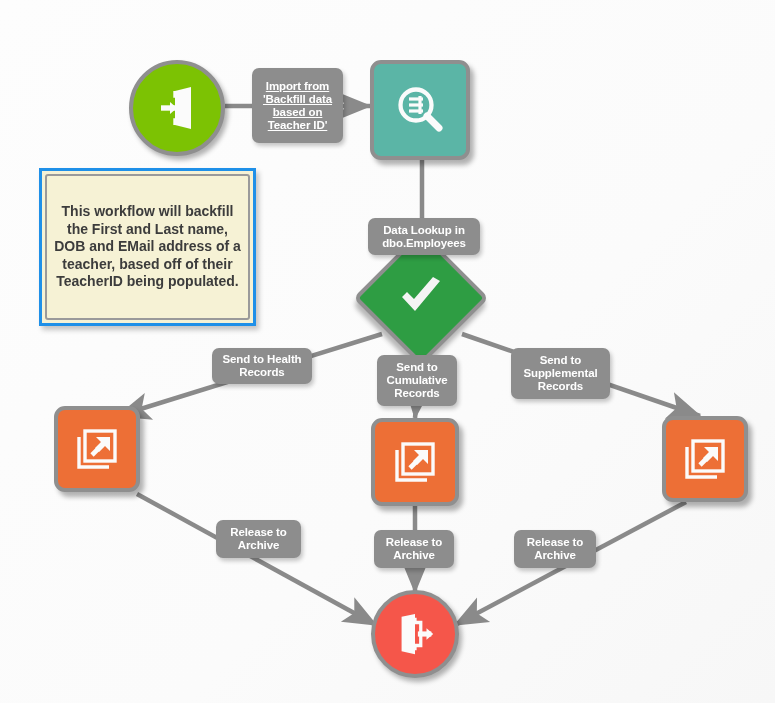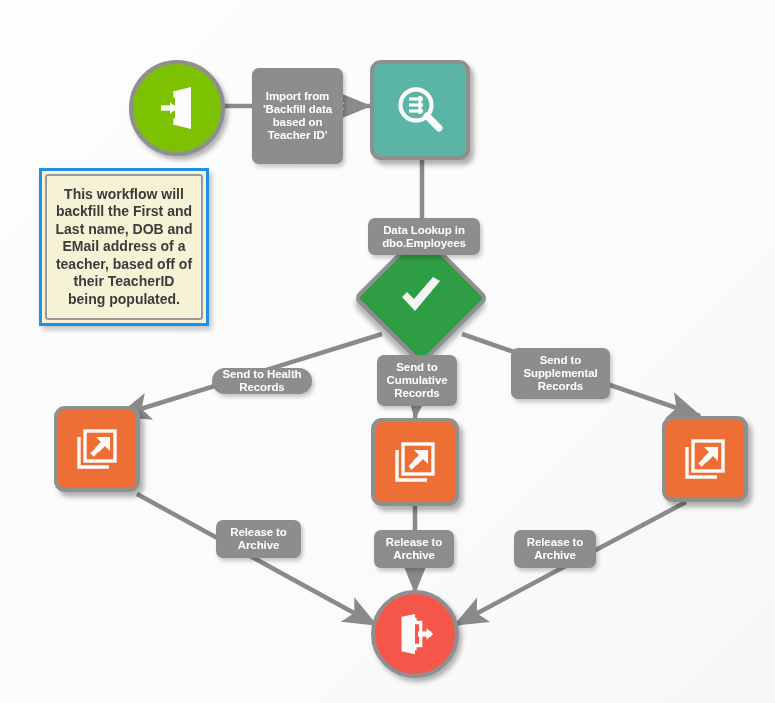"Import from" div.edge-label { height: 96px -> 75px; text-decoration: none -> underline }
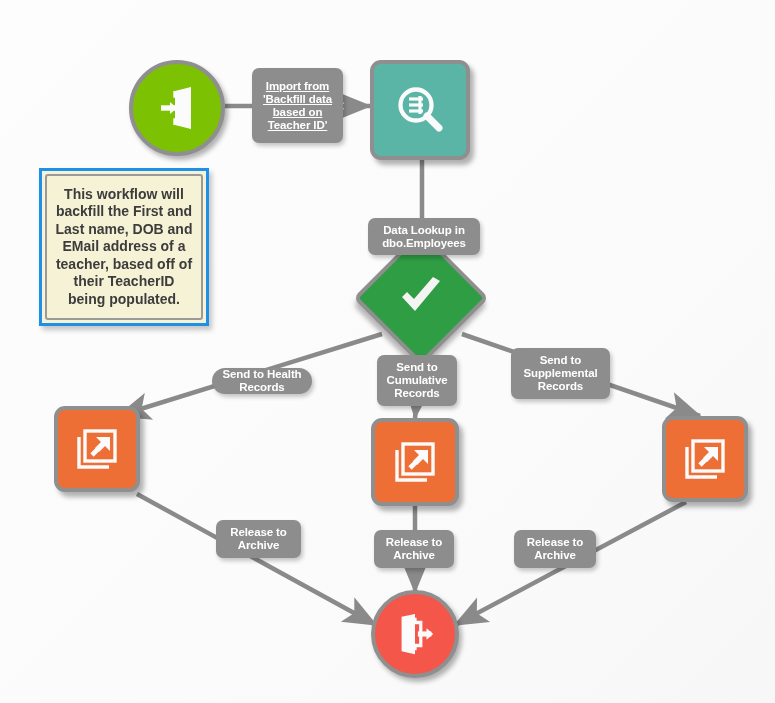"This workflow will backfill the" div.note { width: 170px -> 217px }
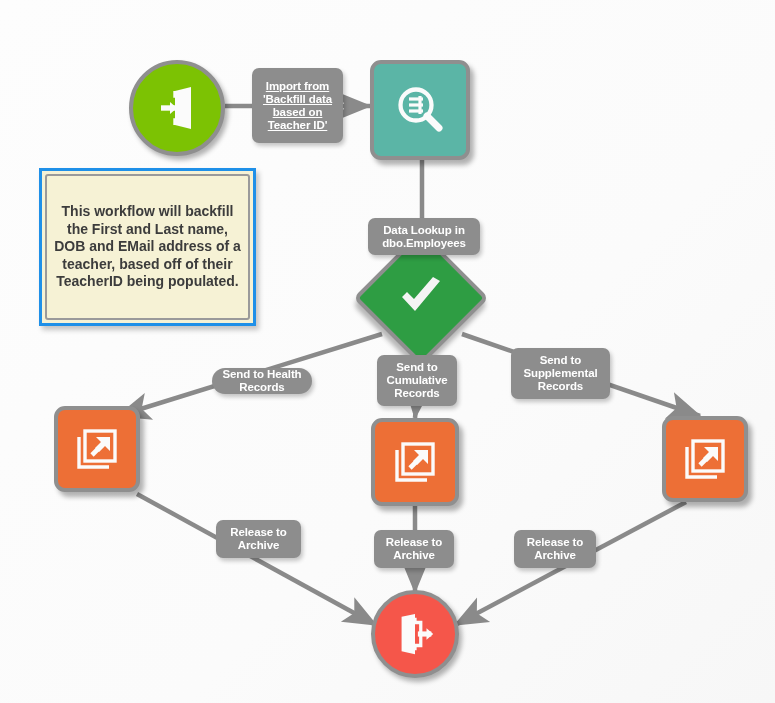"Send to Health" div.edge-label { border-radius: 16px -> none; height: 26px -> 36px; top: 368px -> 348px }
